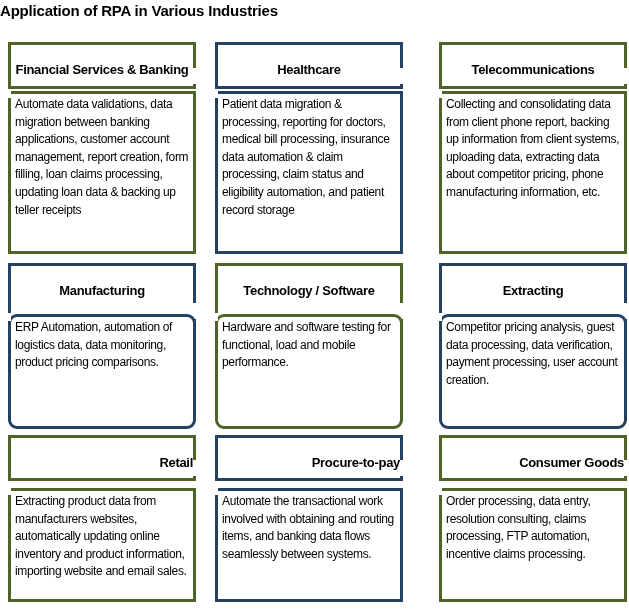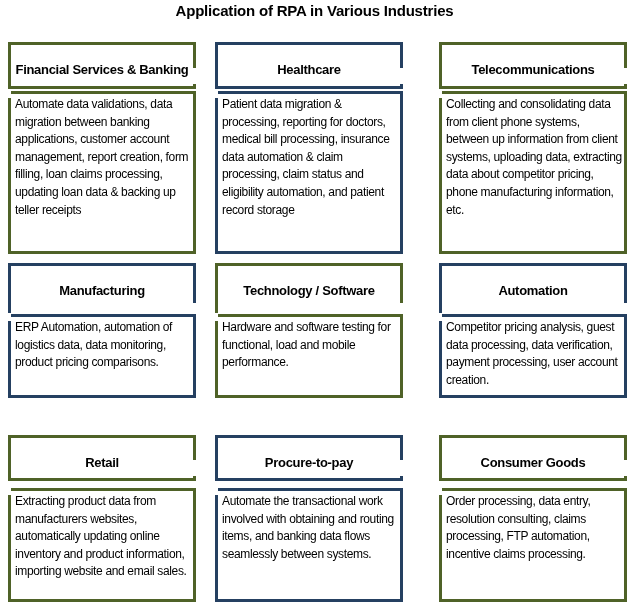"Application of RPA in Various" .title { text-align: center -> none }
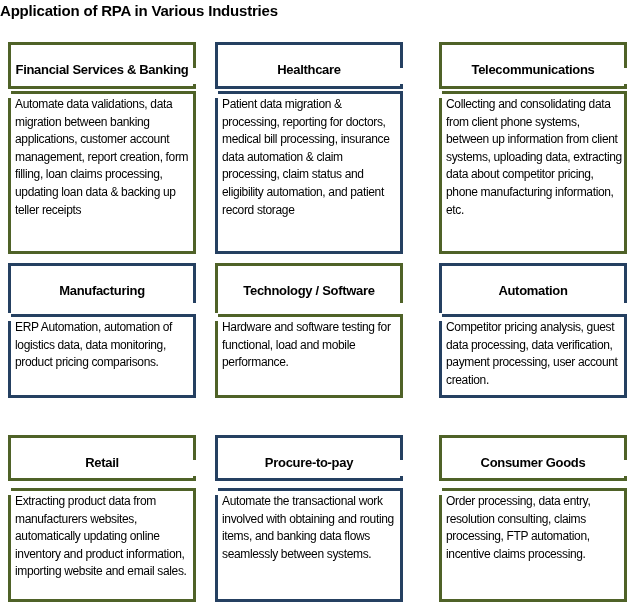"Collecting and consolidating data from" div.bdy { text: systems, between -> report, backing }
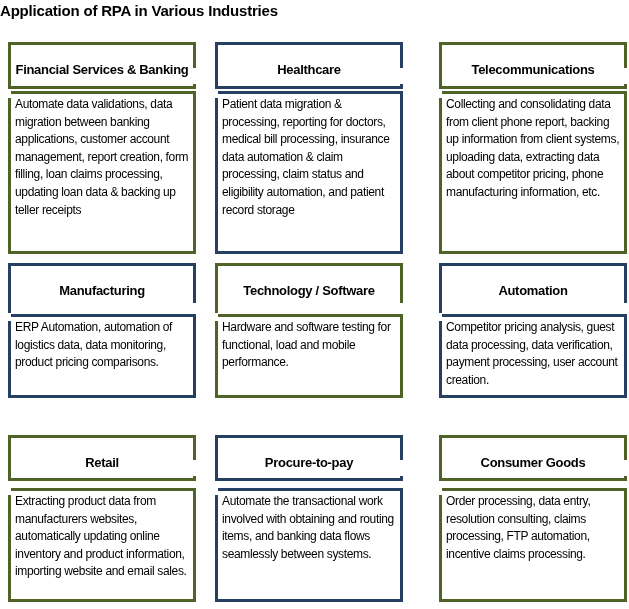"Automation" div.hdr { text: Automation -> Extracting }
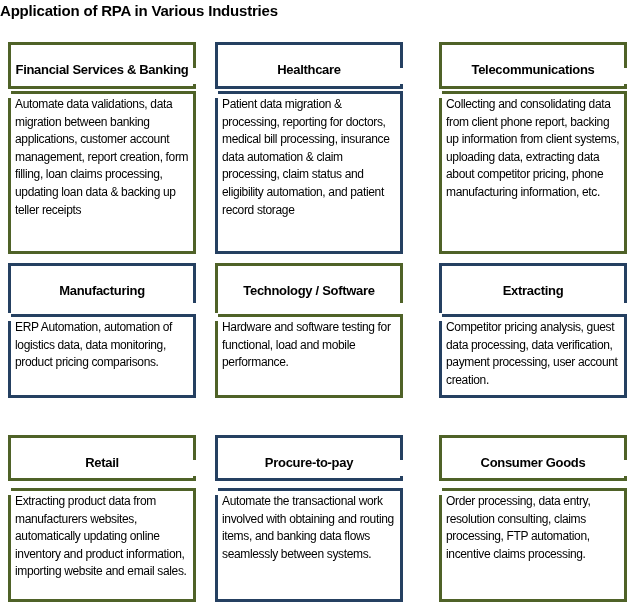"ERP Automation, automation of logistics" .r2b { border-radius: none -> 9px; height: 84px -> 115px }
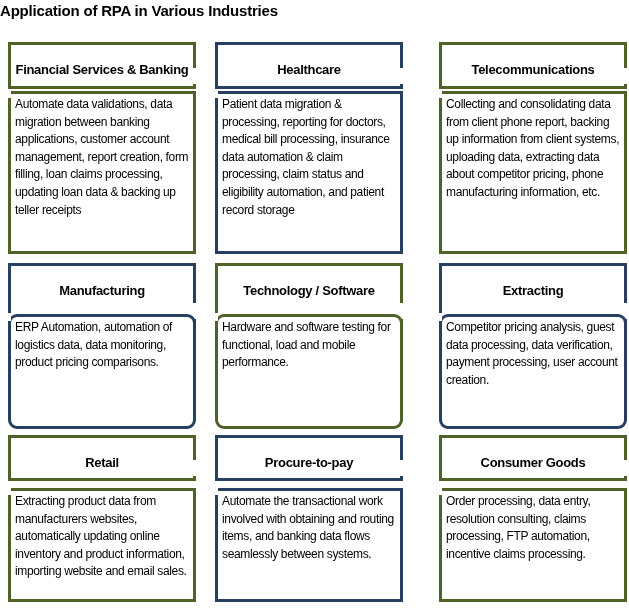"Retail" .r3h { text-align: none -> right }
